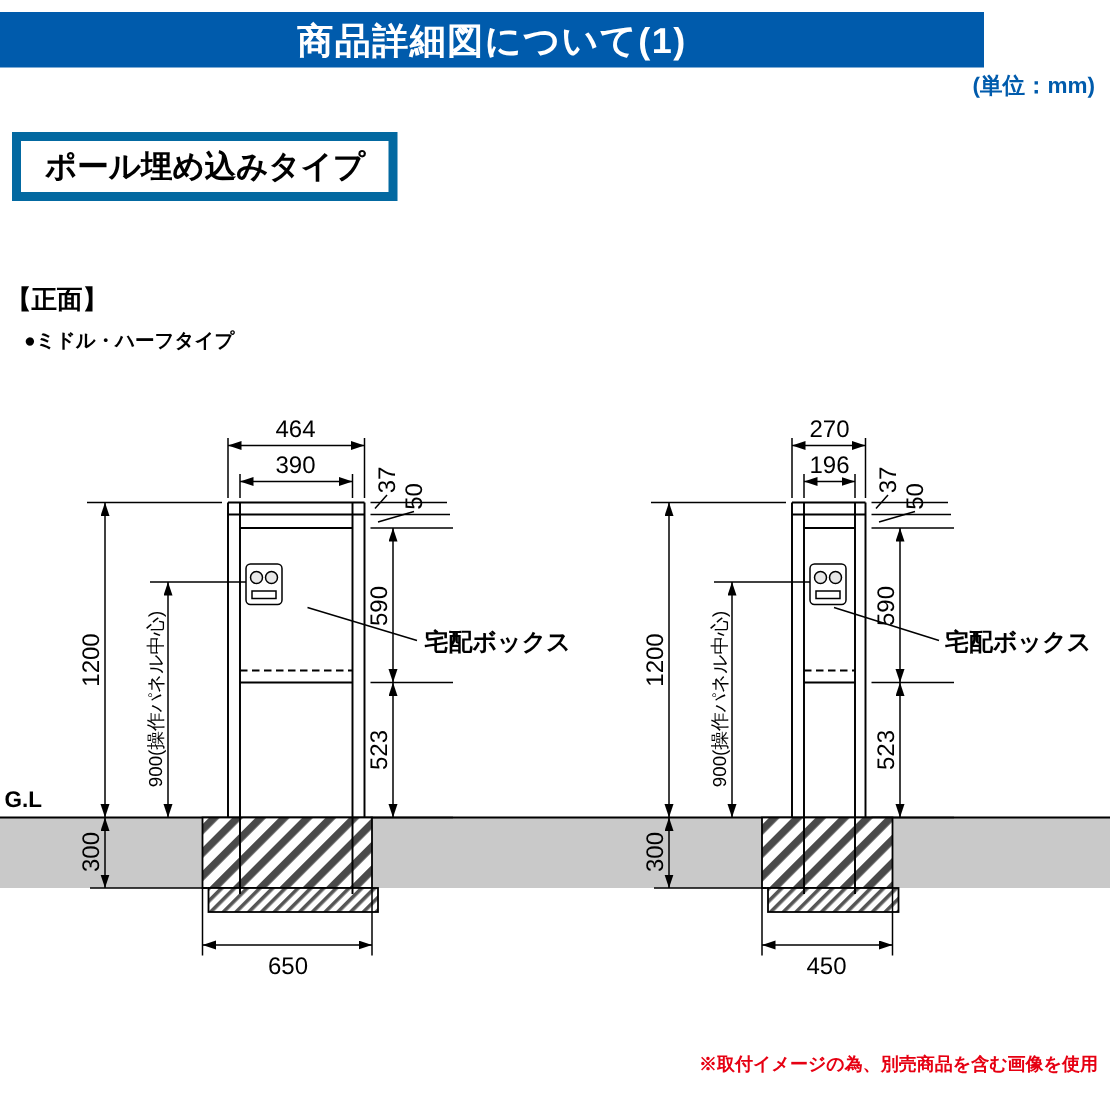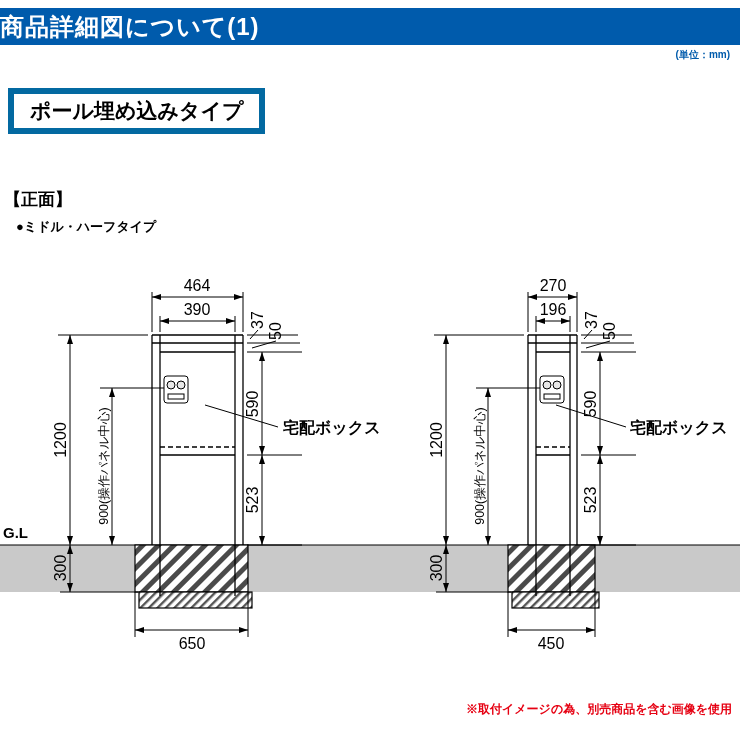"商品詳細図について(1)" .title-bar { justify-content: none -> center; width: 740px -> 656px }
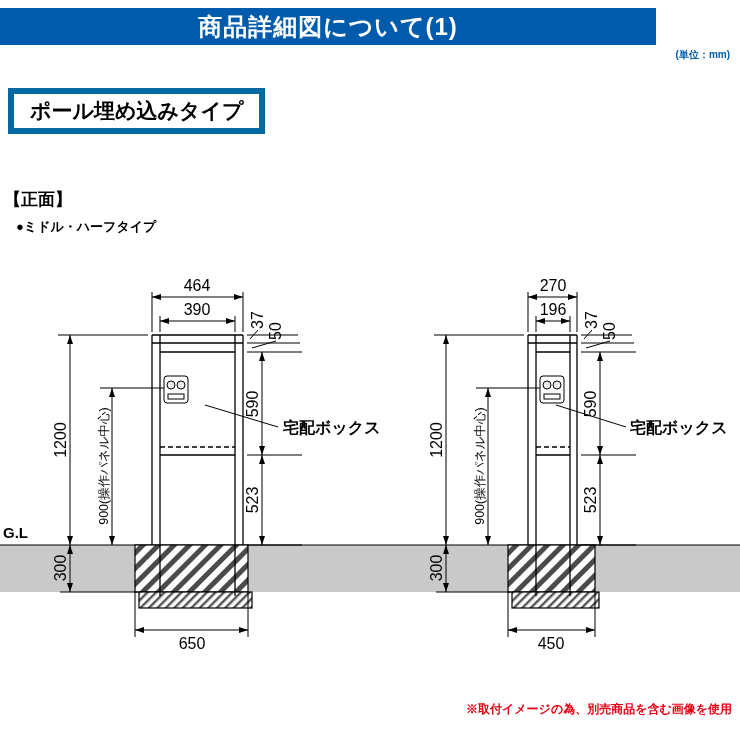"(単位：mm)" .unit-note { font-size: 10px -> 15px }
